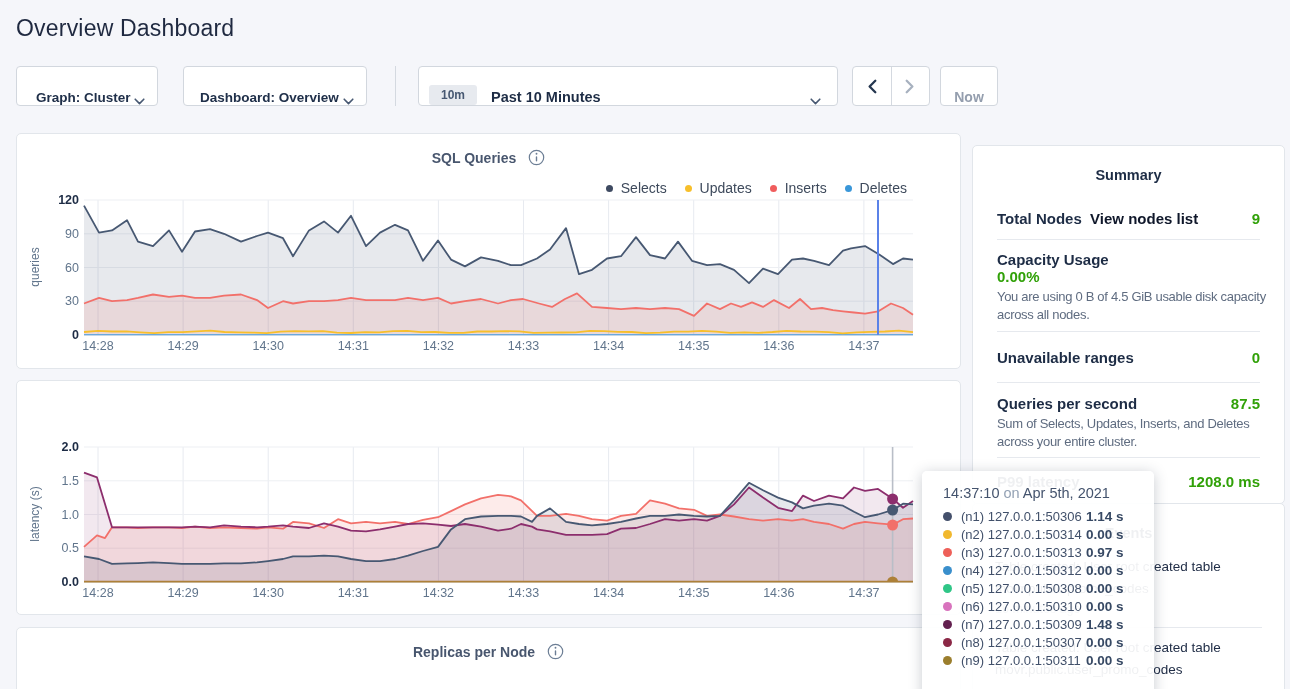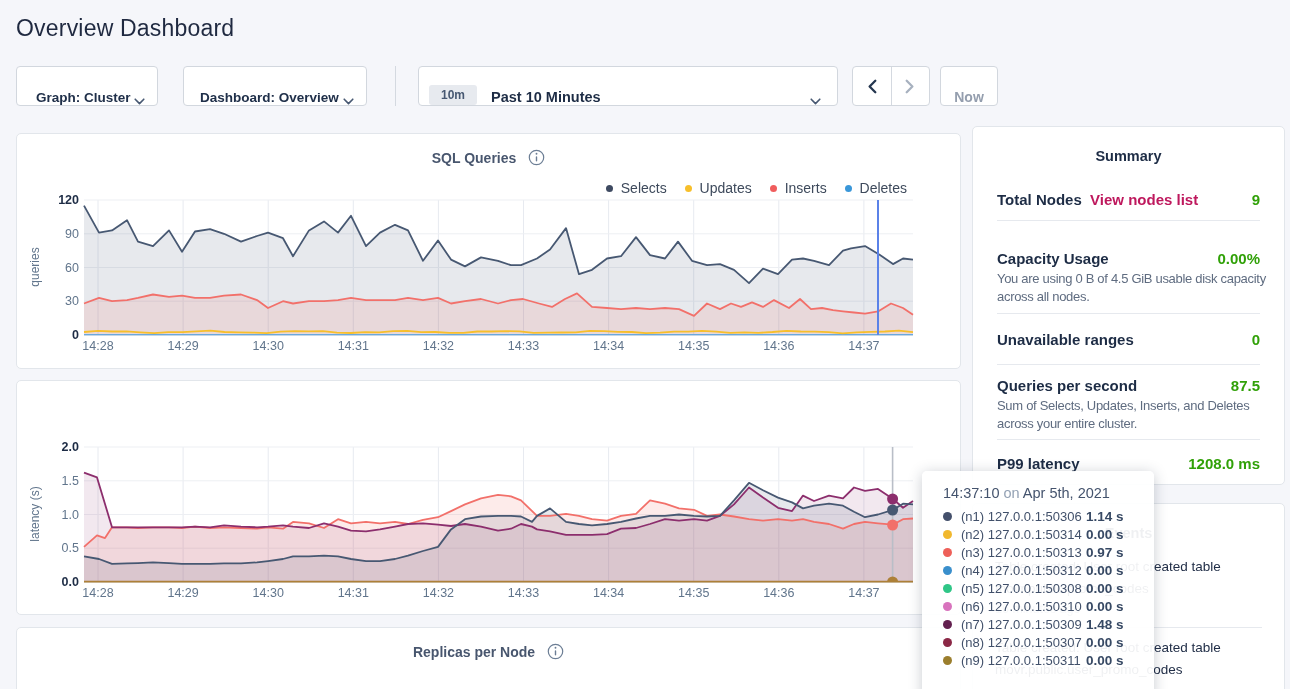"Summary" div.panel { top: 126px -> 145px }
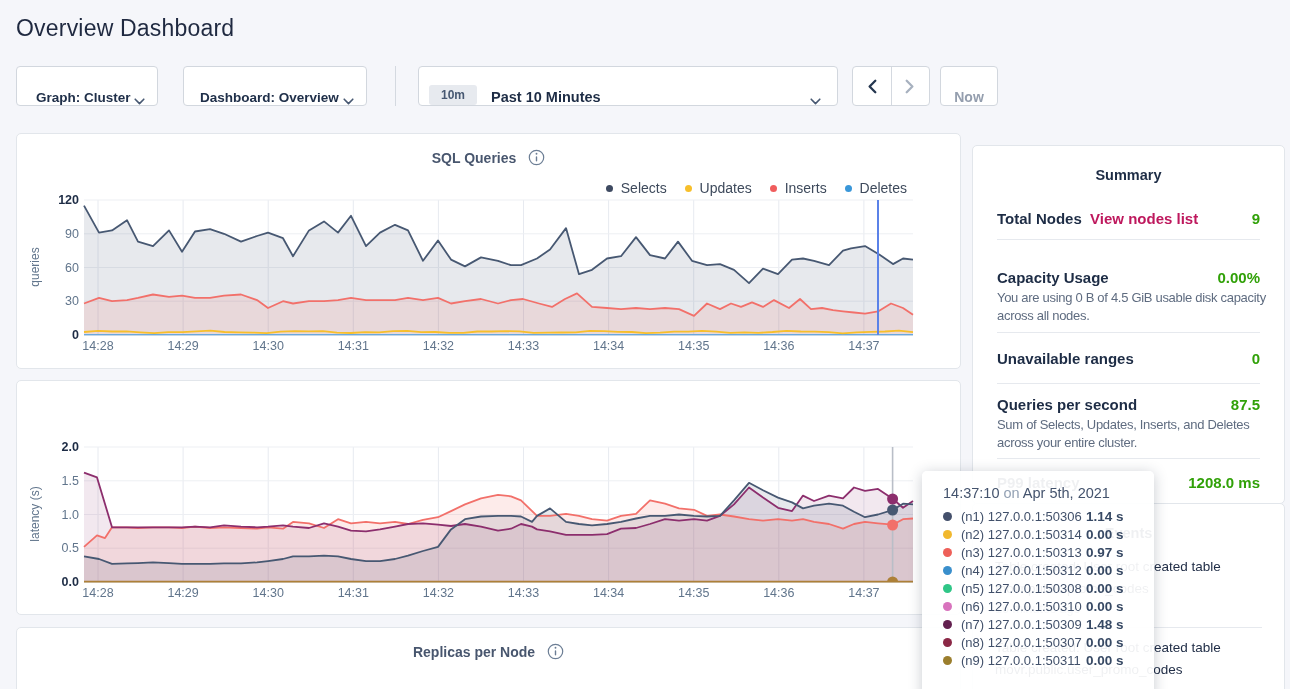"View nodes list" .slink { color: #be185d -> #0f172a }
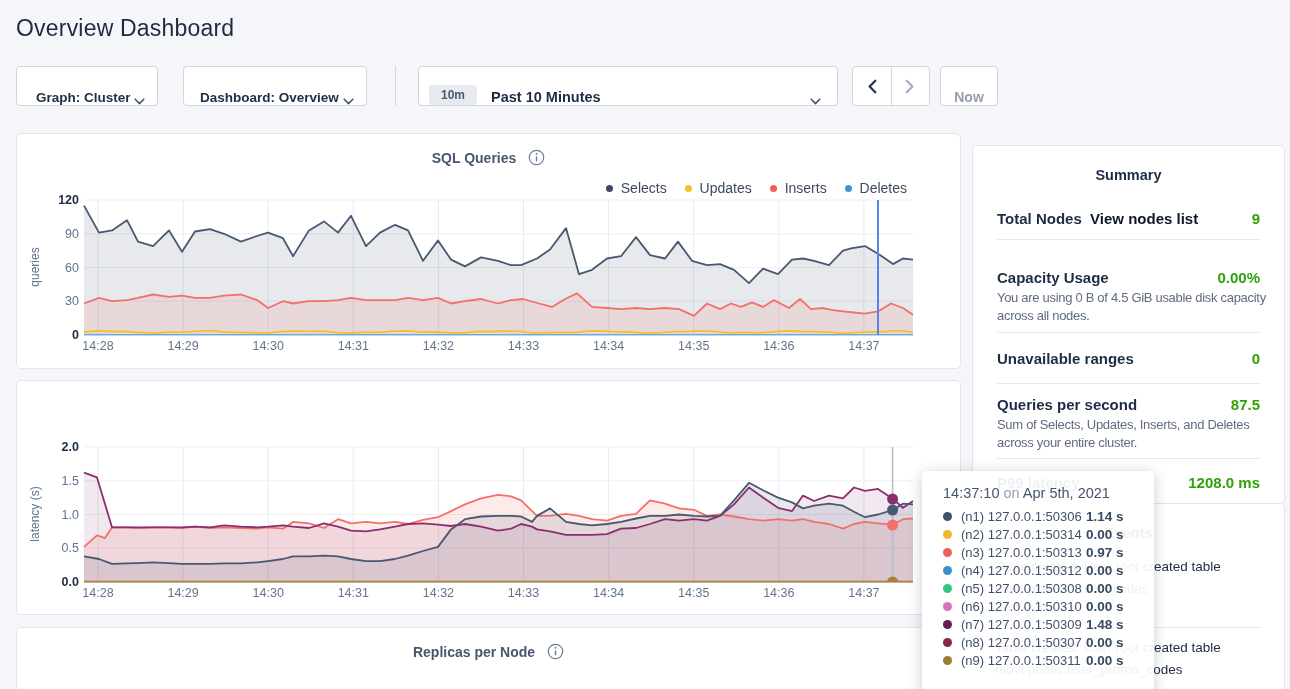"Capacity Usage" div.srow { flex-direction: none -> column; margin-top: 29px -> 11px }
